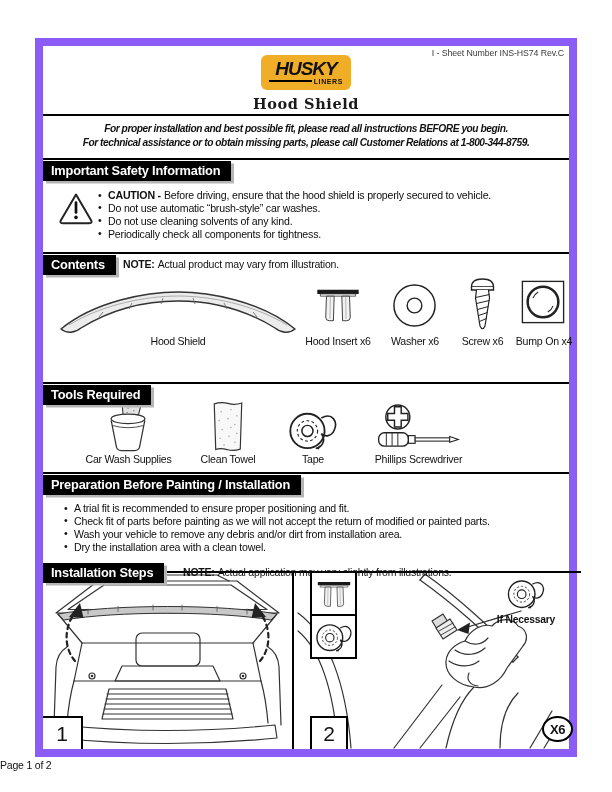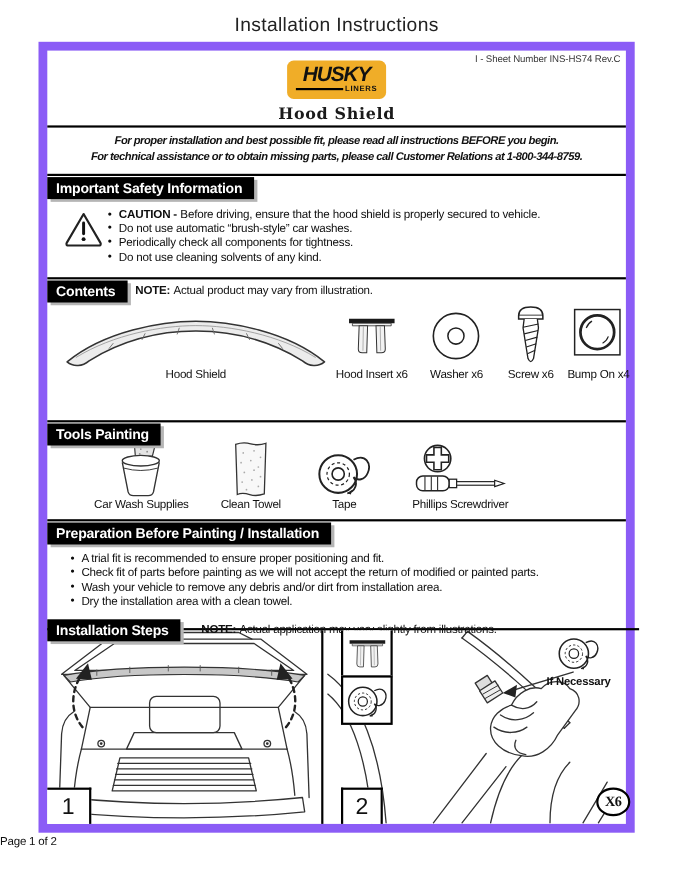"Installation Instructions" div.page-title { html: <div>Installation Instructions</div> -> none }
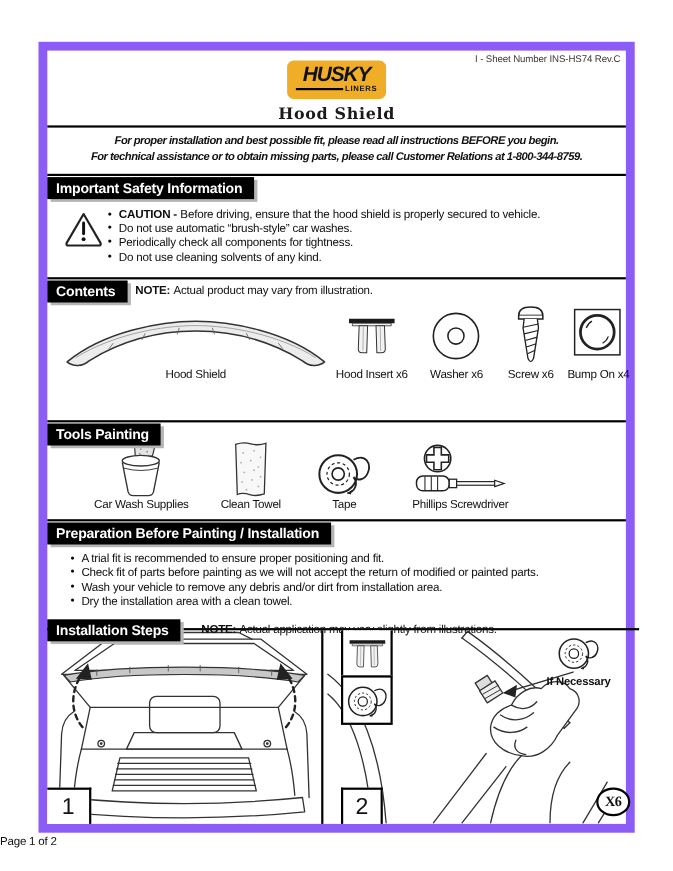"Periodically check all components for" div.bullet { order: before "Do not use cleaning solvents" -> after "Do not use cleaning solvents" }
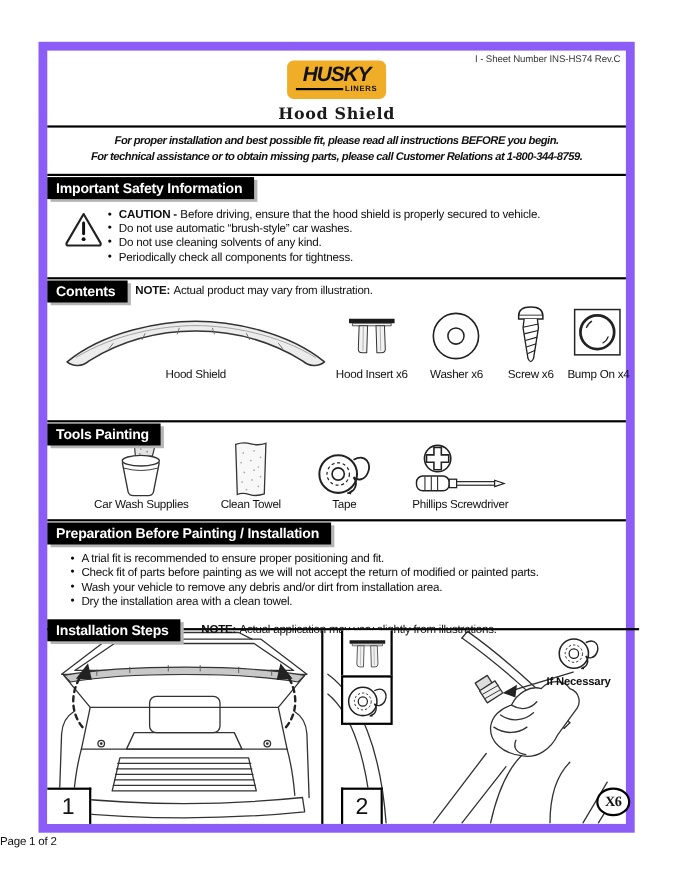"Tools Painting" div.section-bar { text: Painting -> Required }
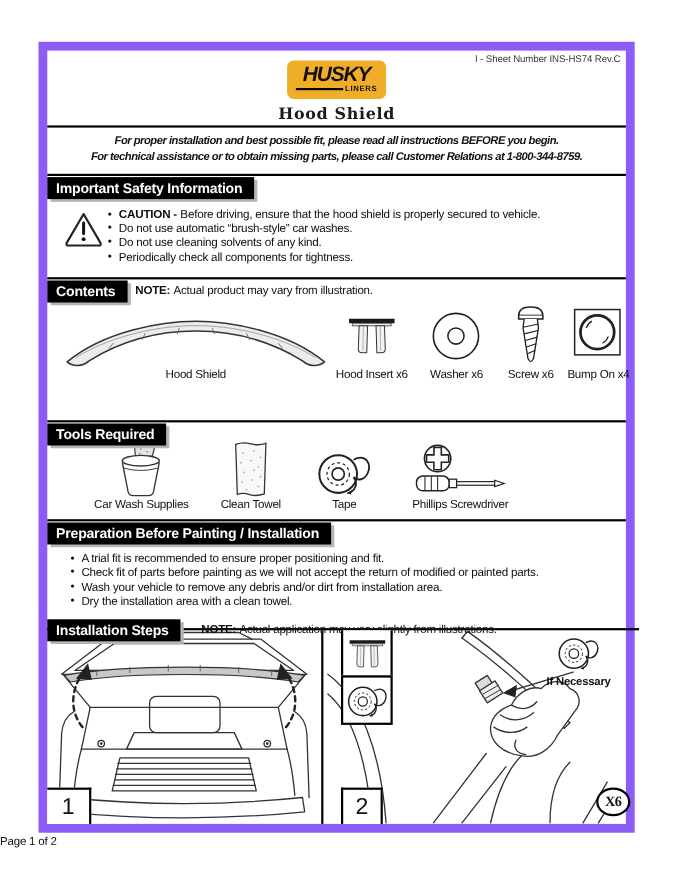"X6" .x6-badge { font-family: Liberation Serif, serif -> none }
